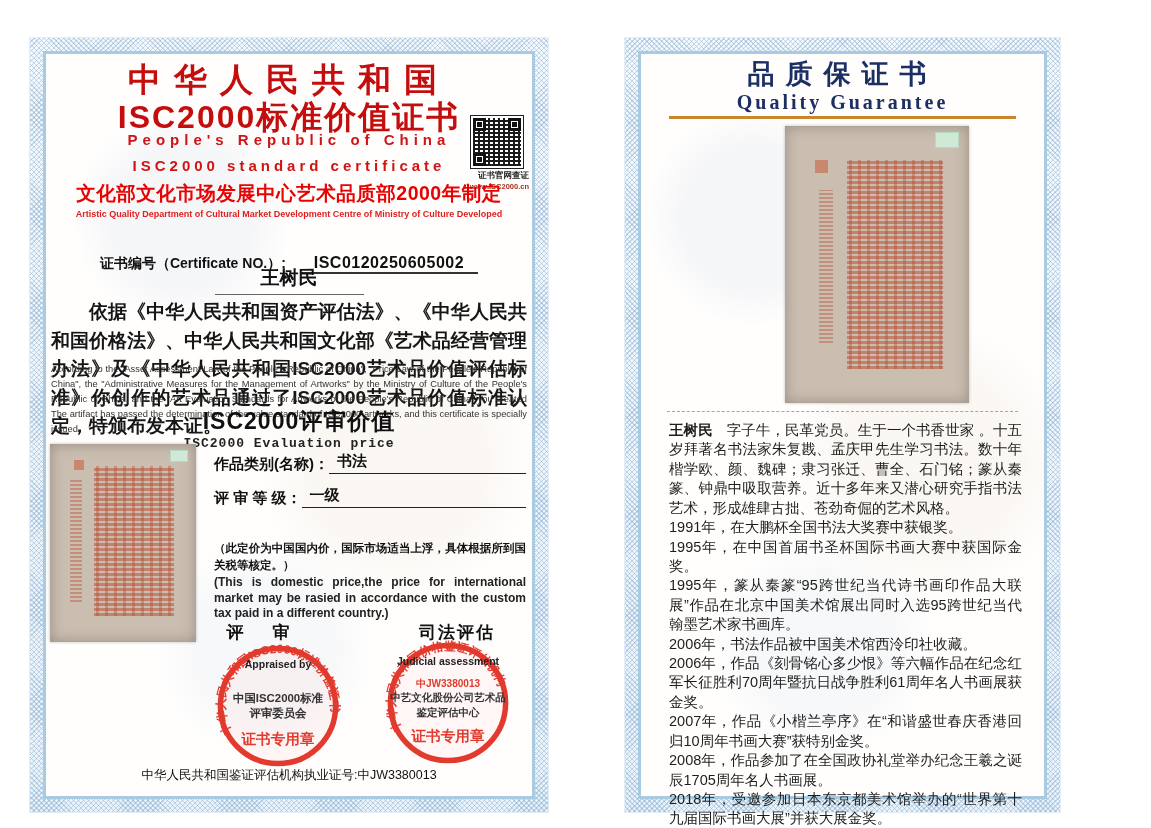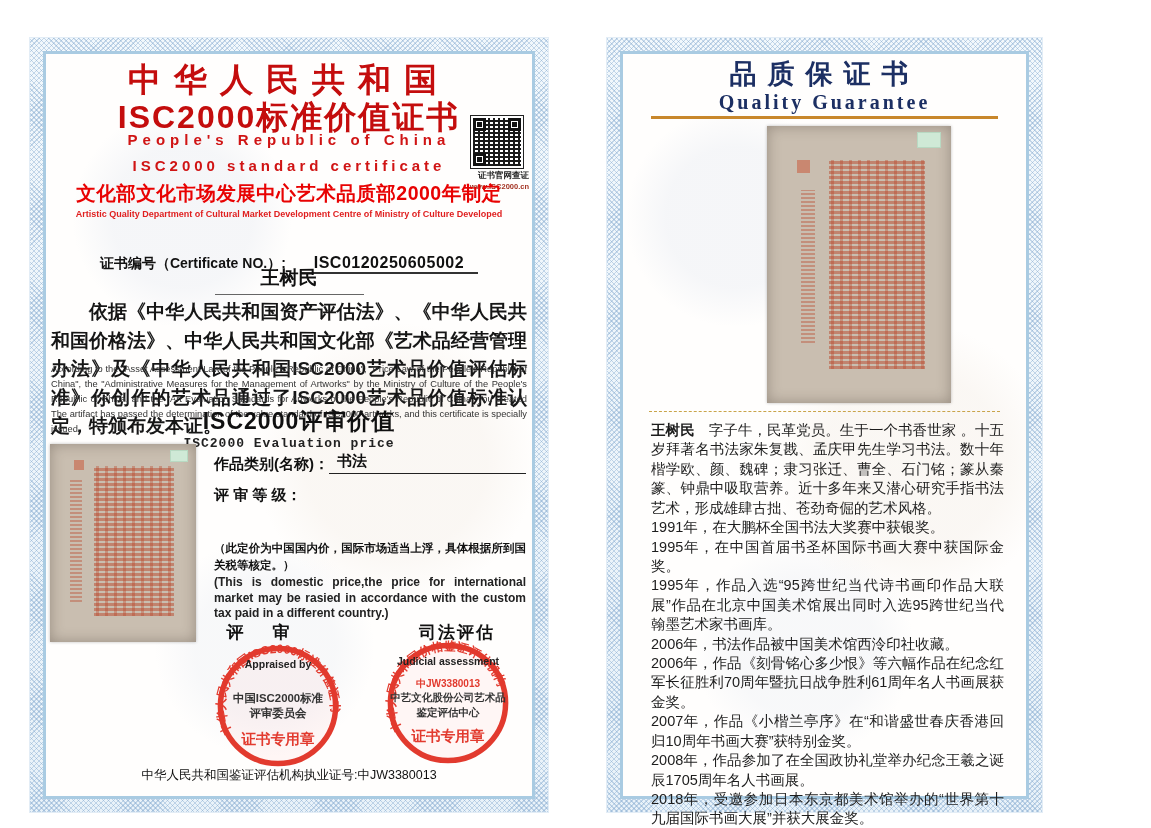"品质保证书" .page-right { left: 607px -> 625px }
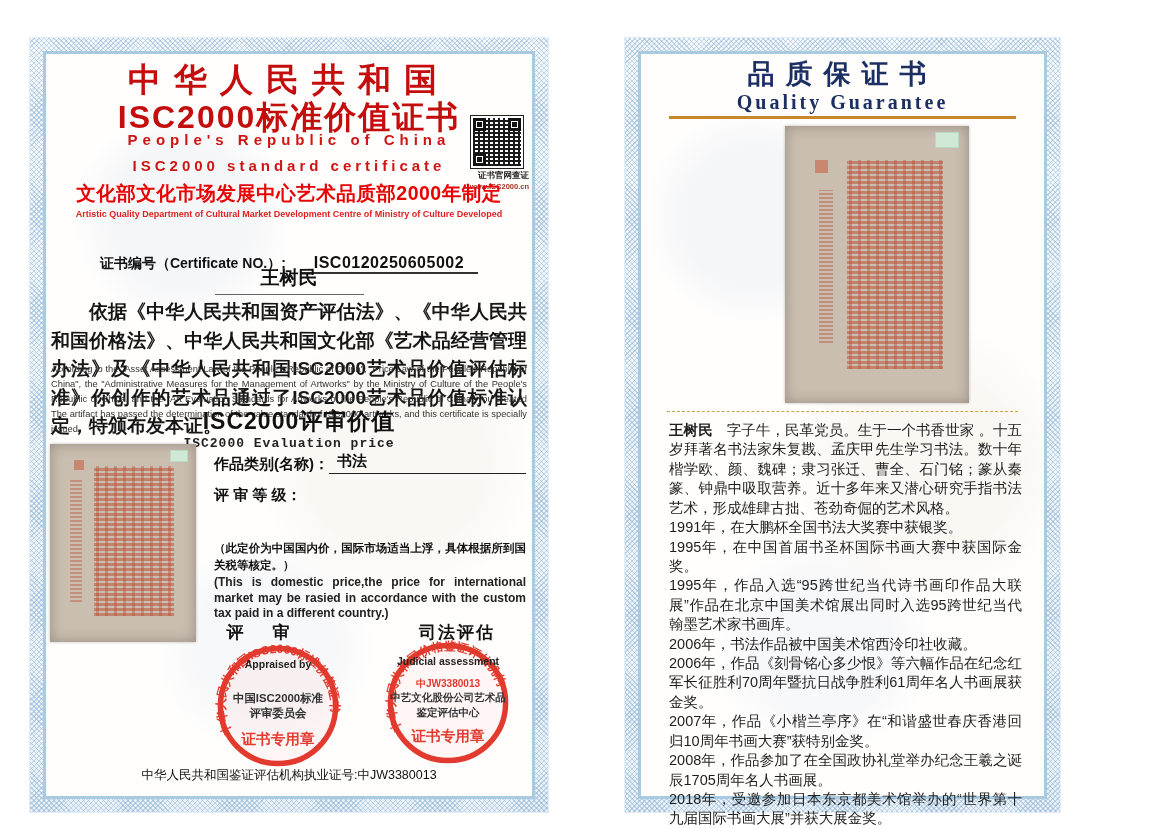"一级" span.field-value { html: none -> <span>一级</span> }
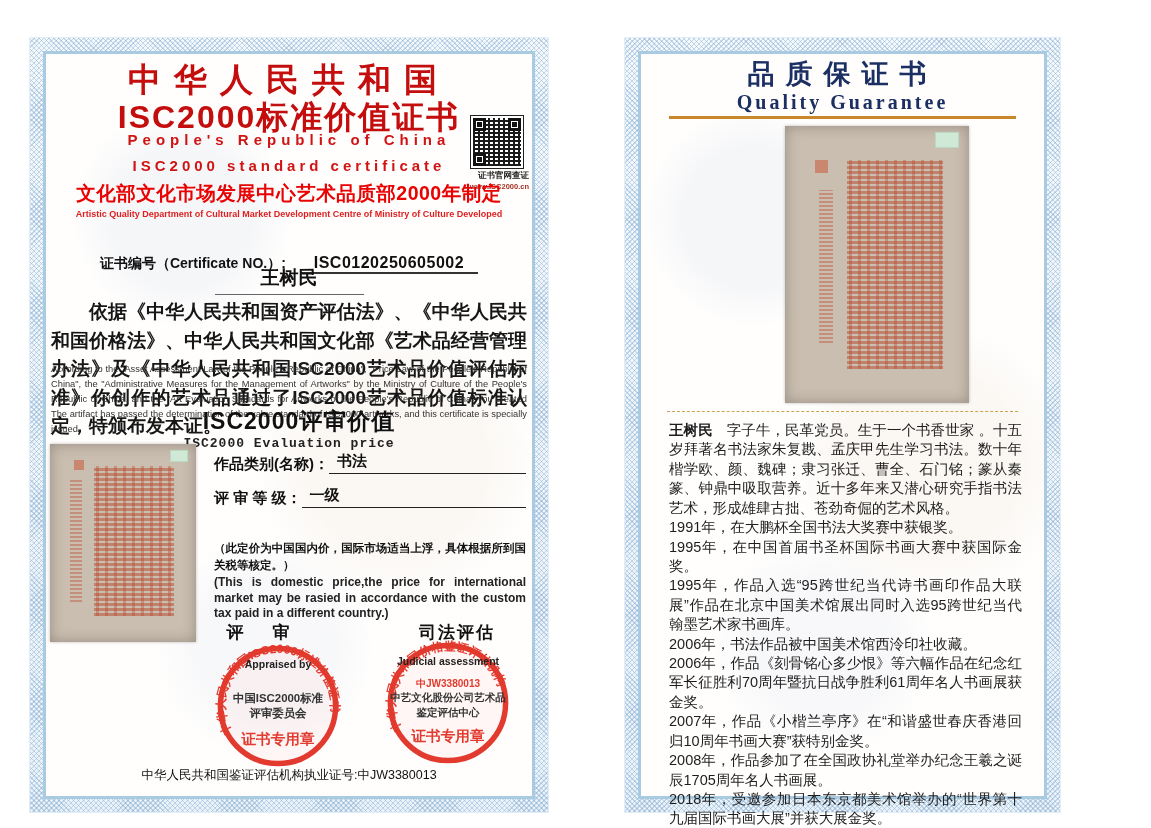"1995年，作品入选“95跨世纪当代诗书画印作品大联展”作品在北京中国美术馆展出" p { text: 作品入选 -> 篆从秦篆 }
